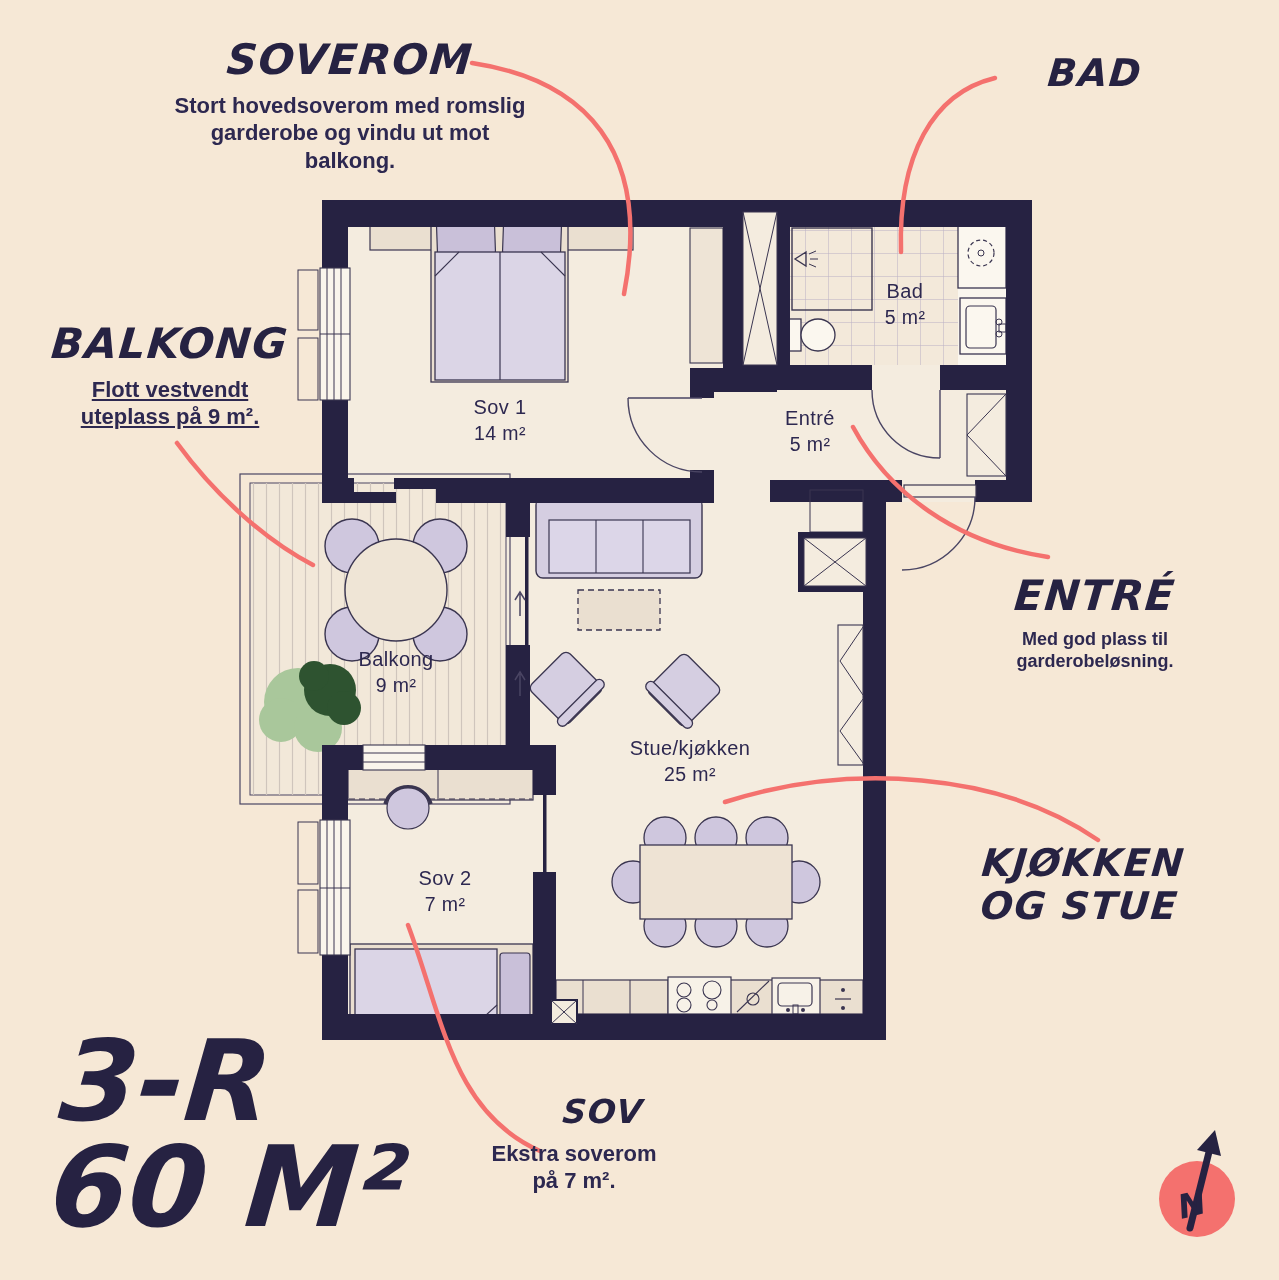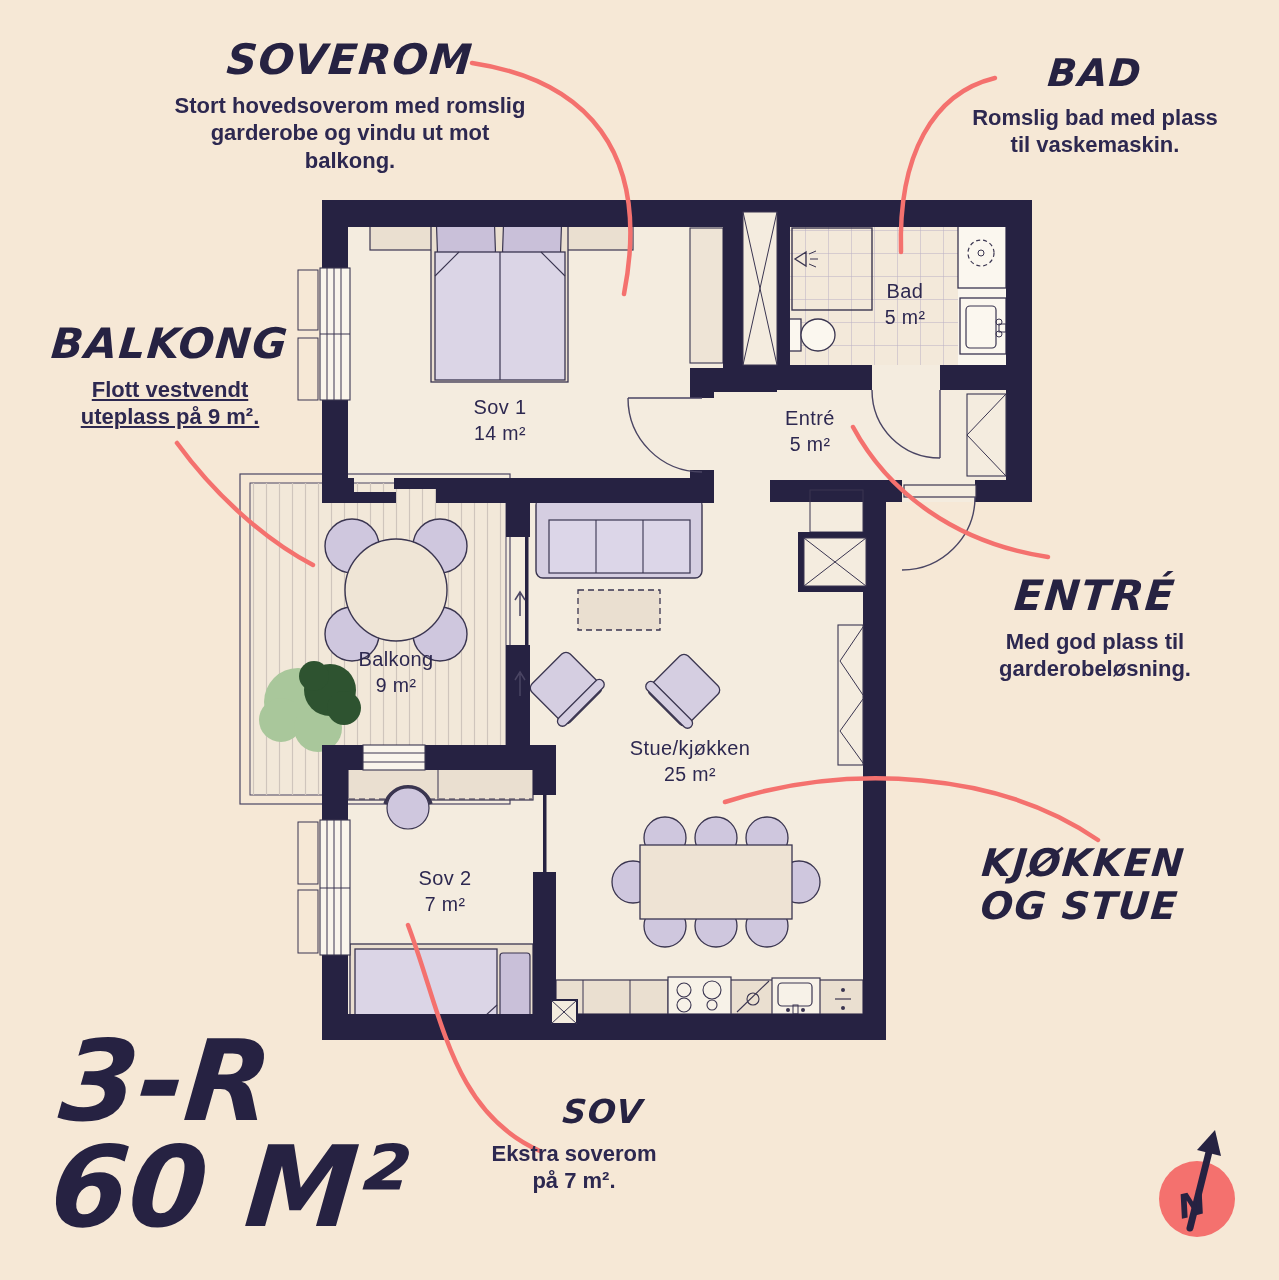"Romslig bad med plass til" p { html: <p>Romslig bad med plass til vaskemaskin.</p> -> none }
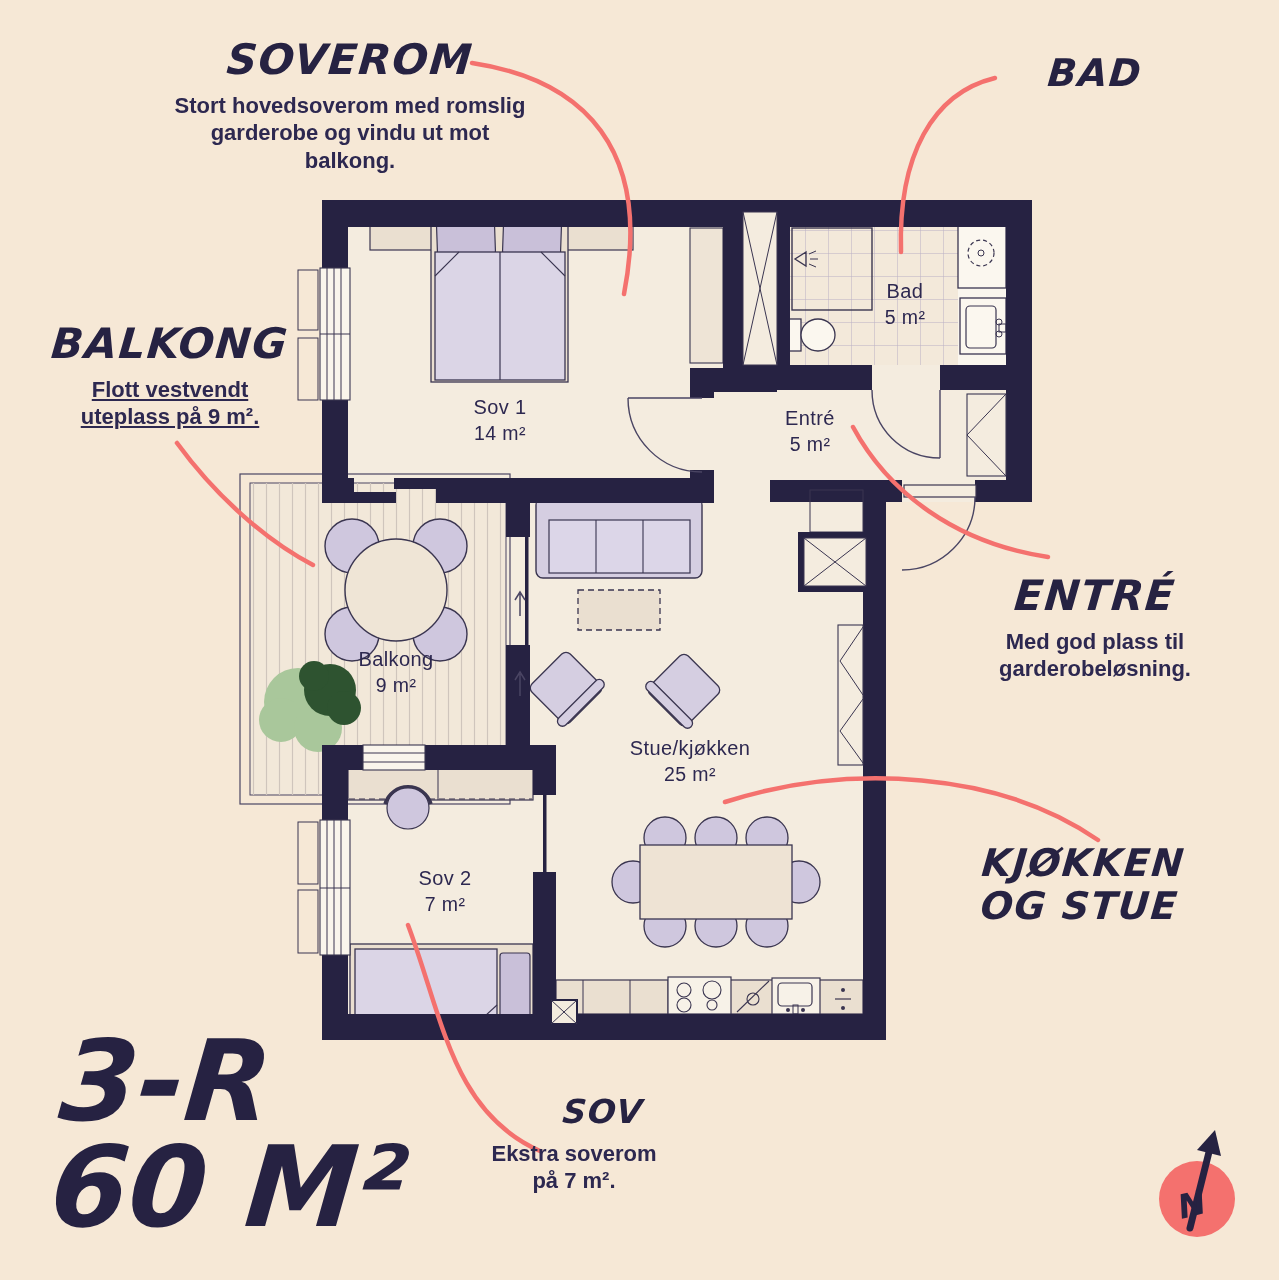"Med god plass til garderobeløsning." .ann-entre p { font-size: 22px -> 18px }
